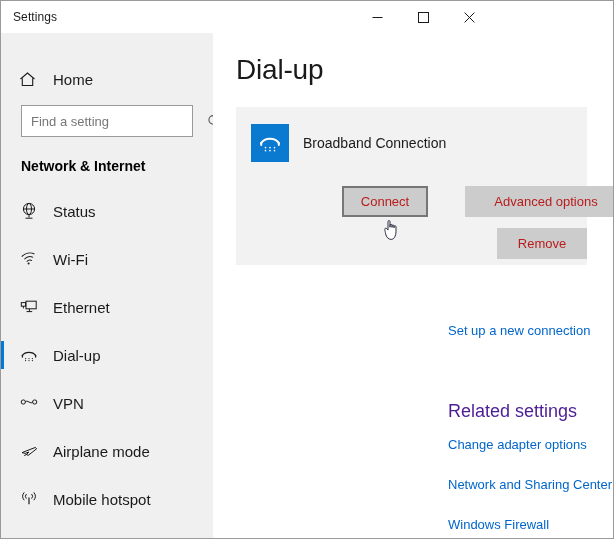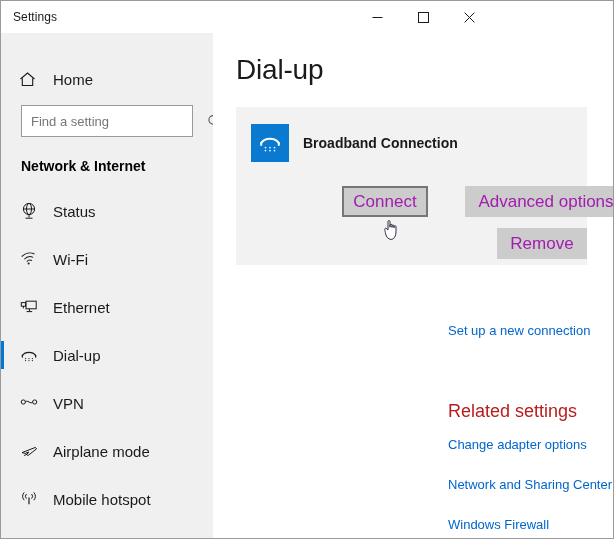"Broadband Connection" #conn-head { font-weight: bold -> none }
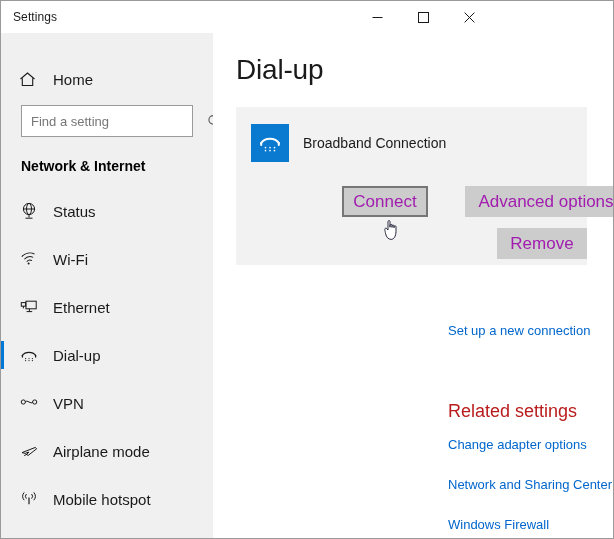"Connect" .btn { color: #a21caf -> #b91c1c; font-size: 17px -> 13px }
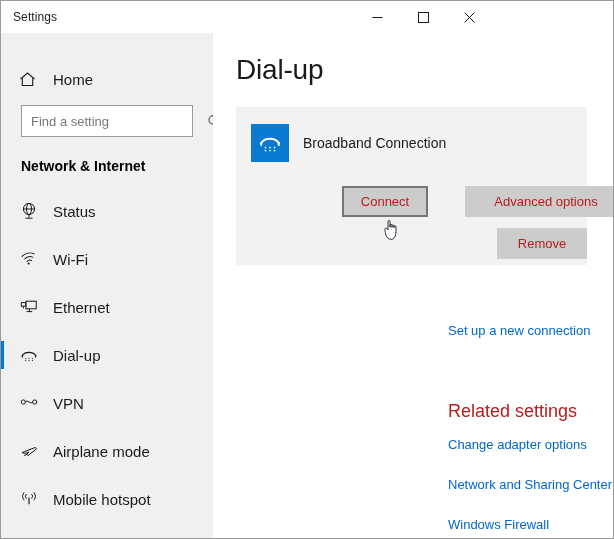"Related settings" #related-title { color: #b91c1c -> #4c1d95 }
